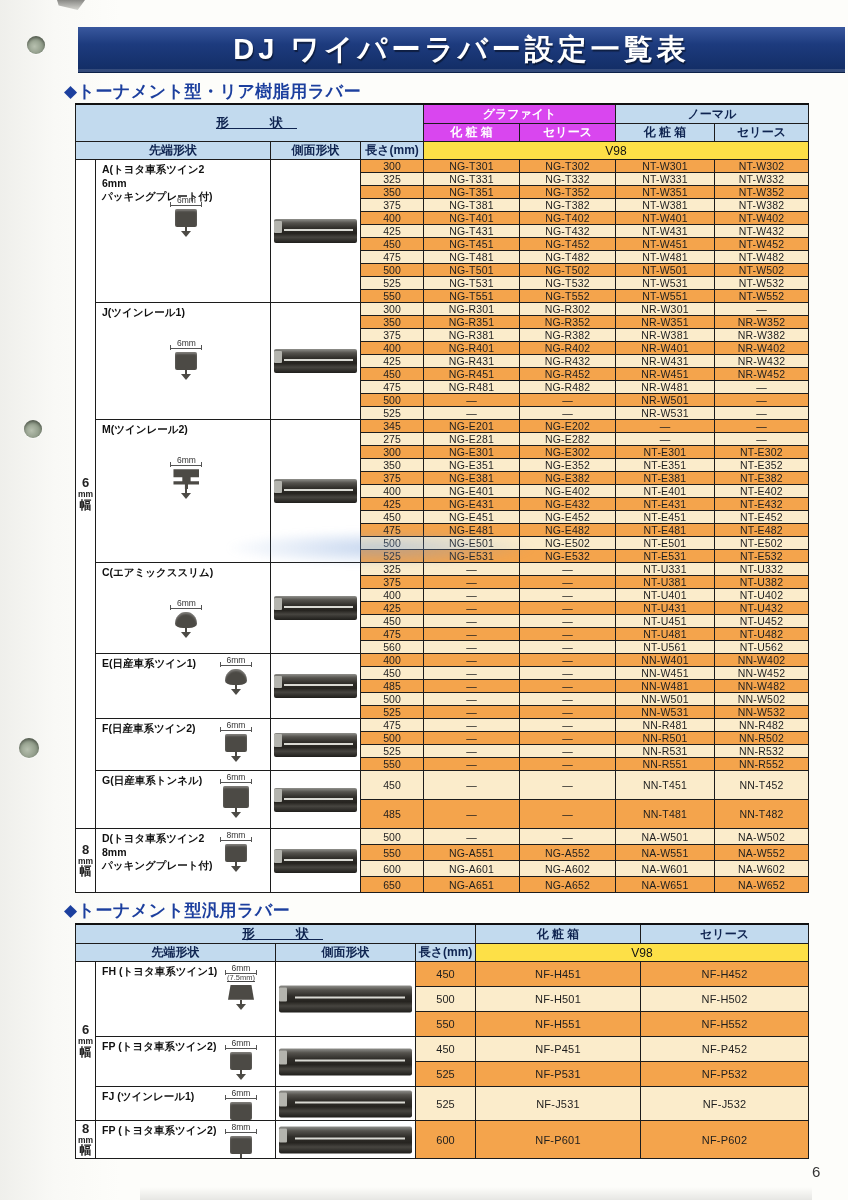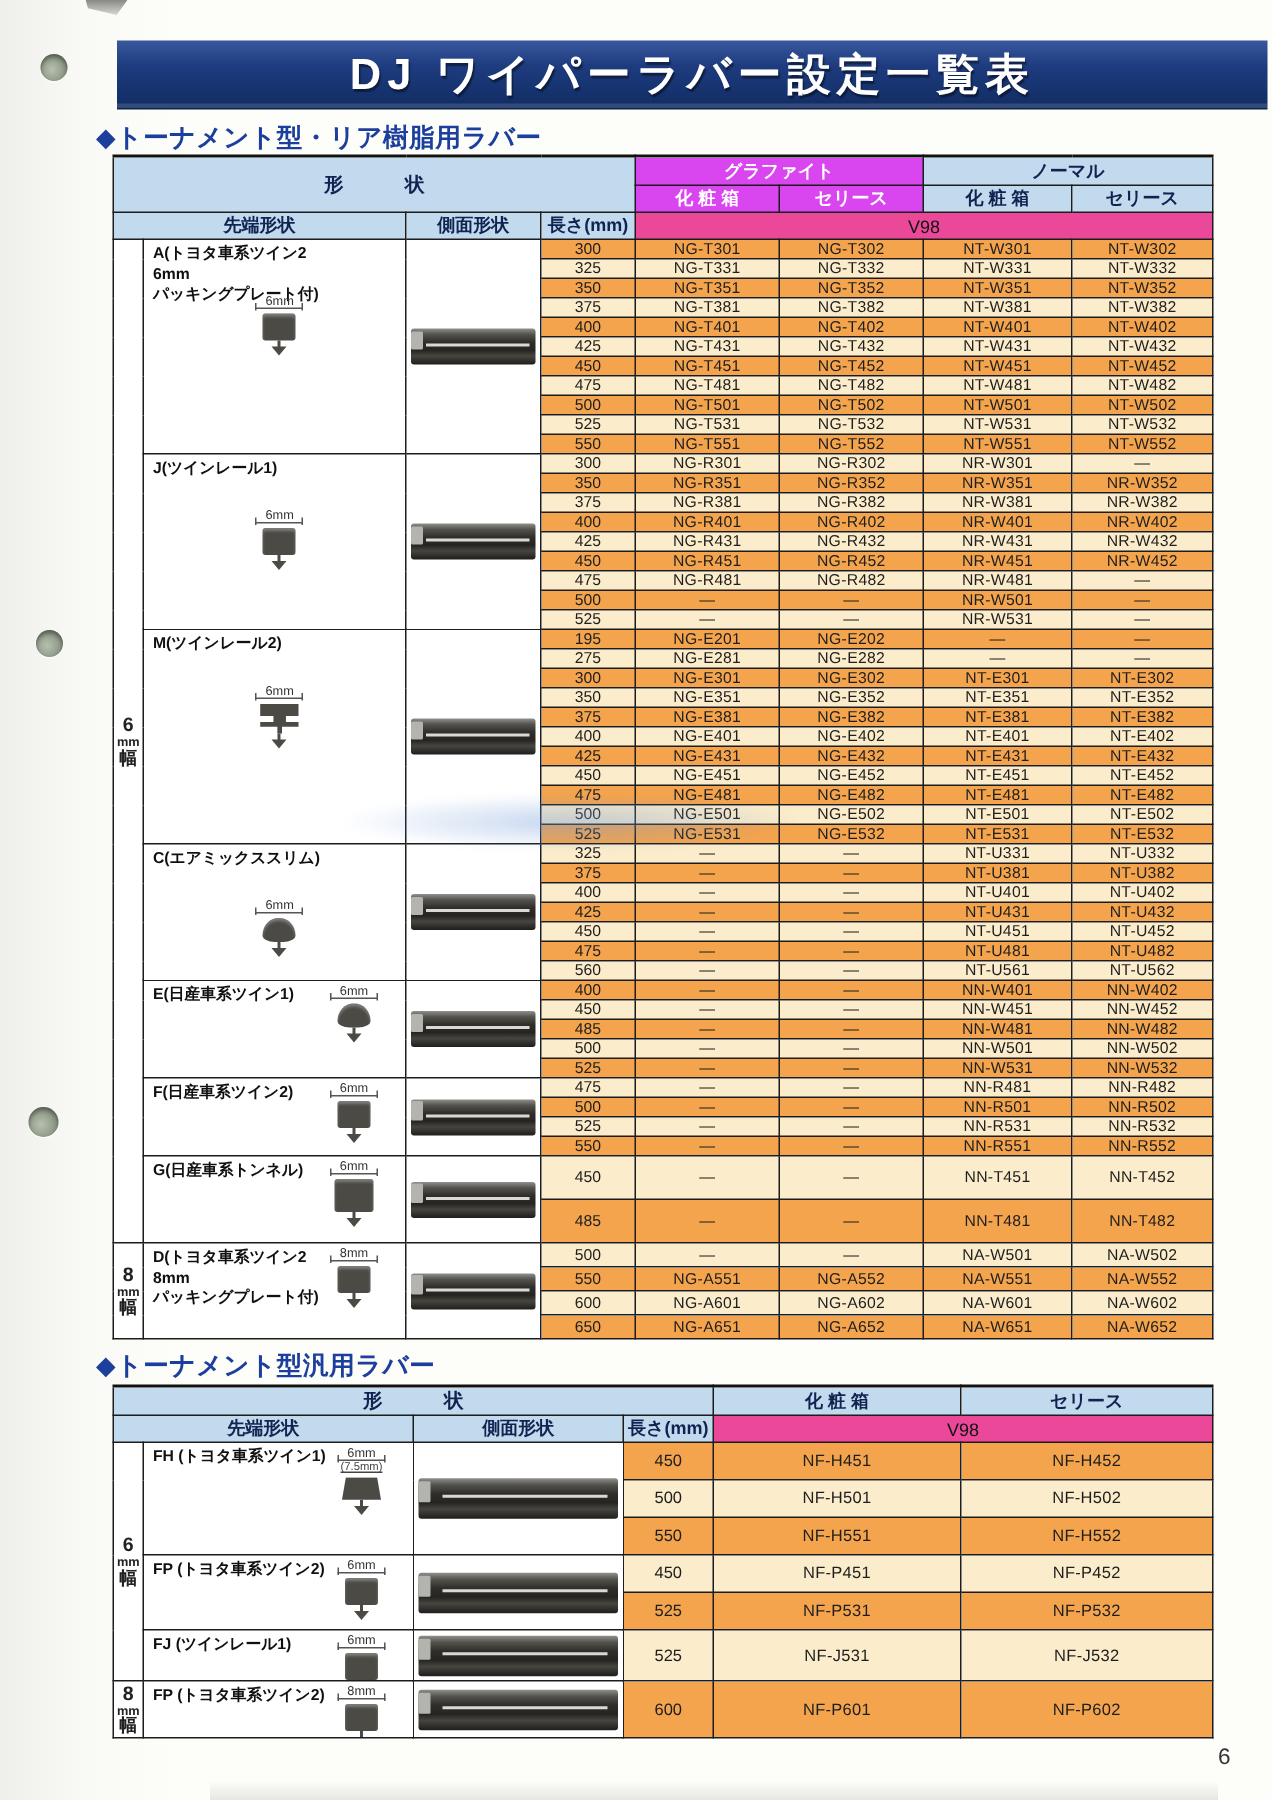"形 状" .hshape { text-decoration: none -> underline }
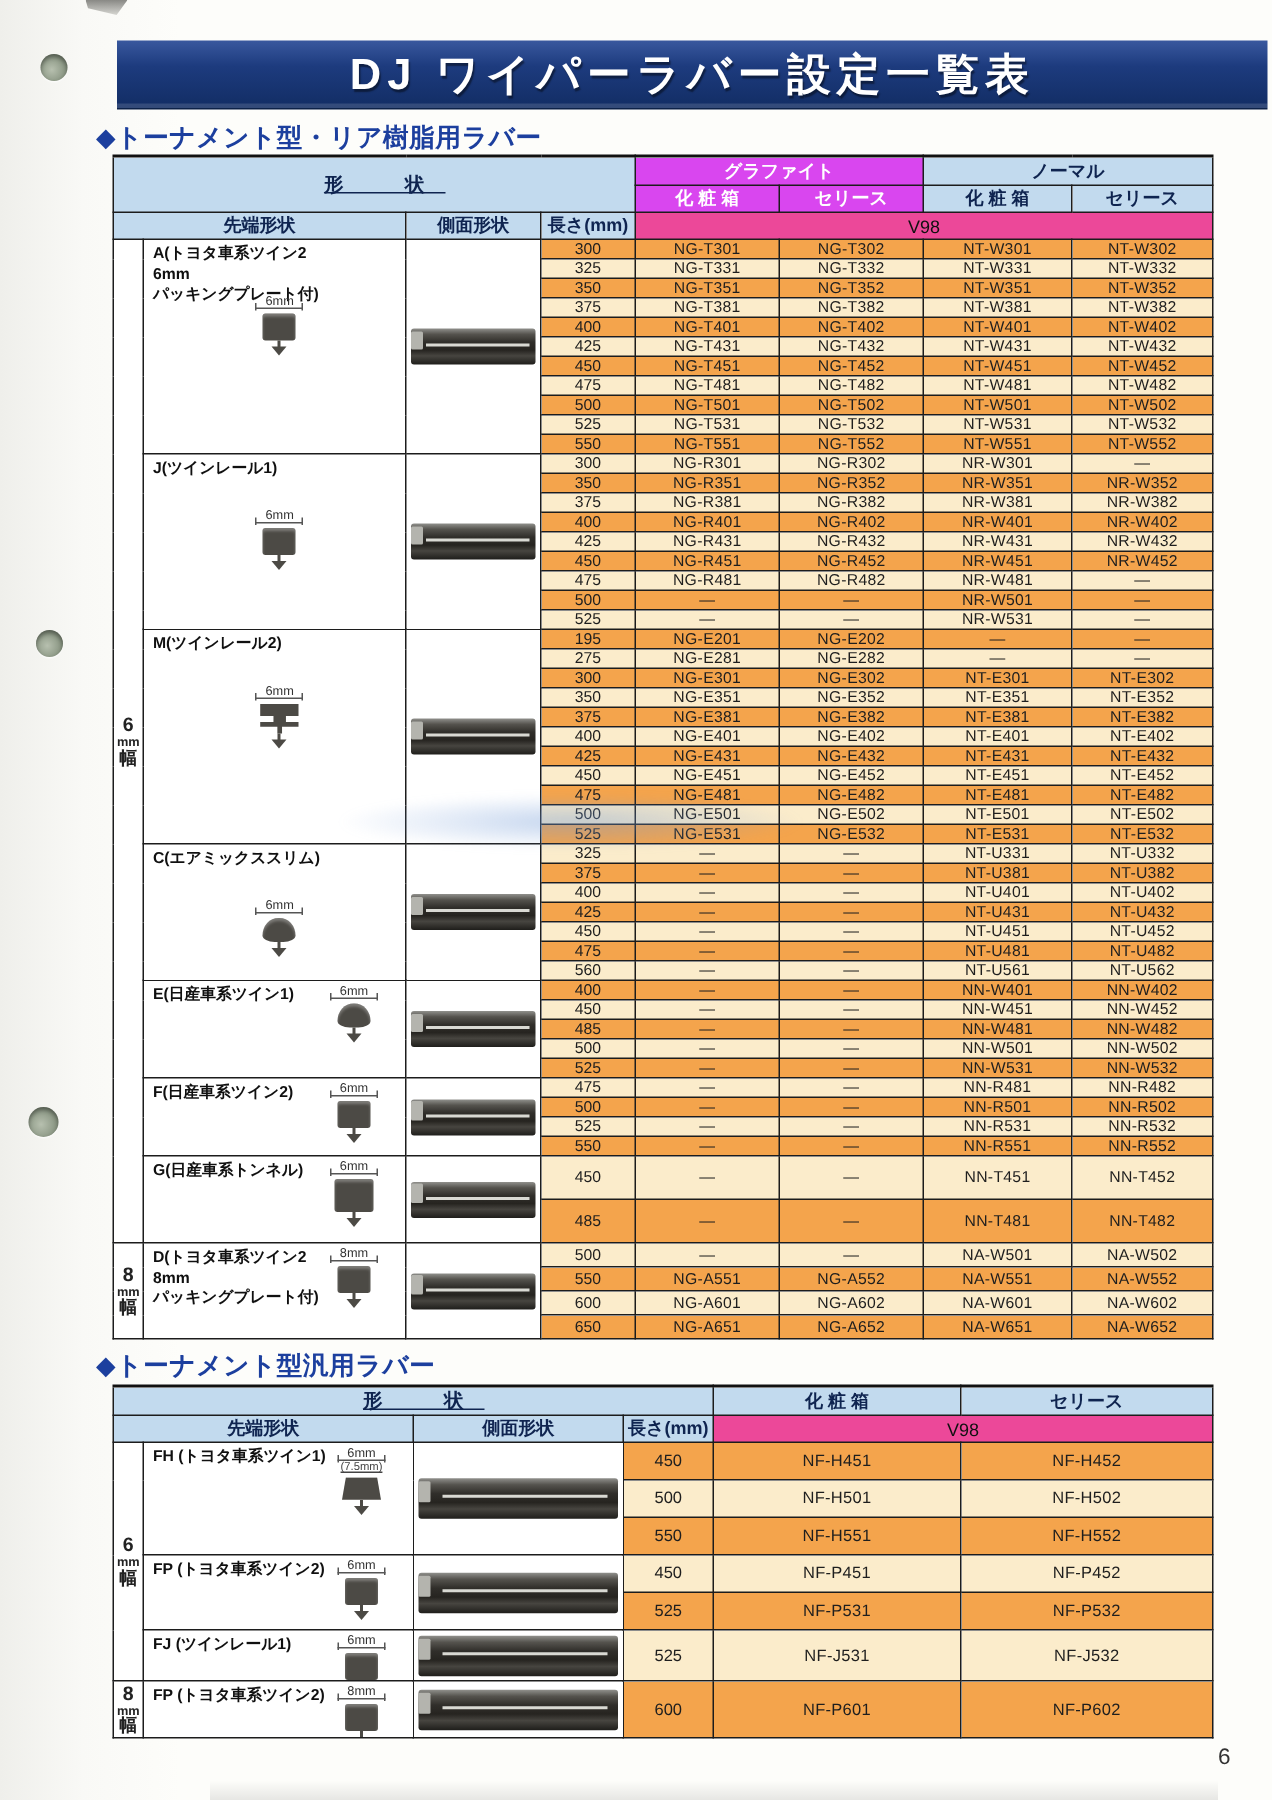"V98" .wh { background: #ec4899 -> #fde047 }
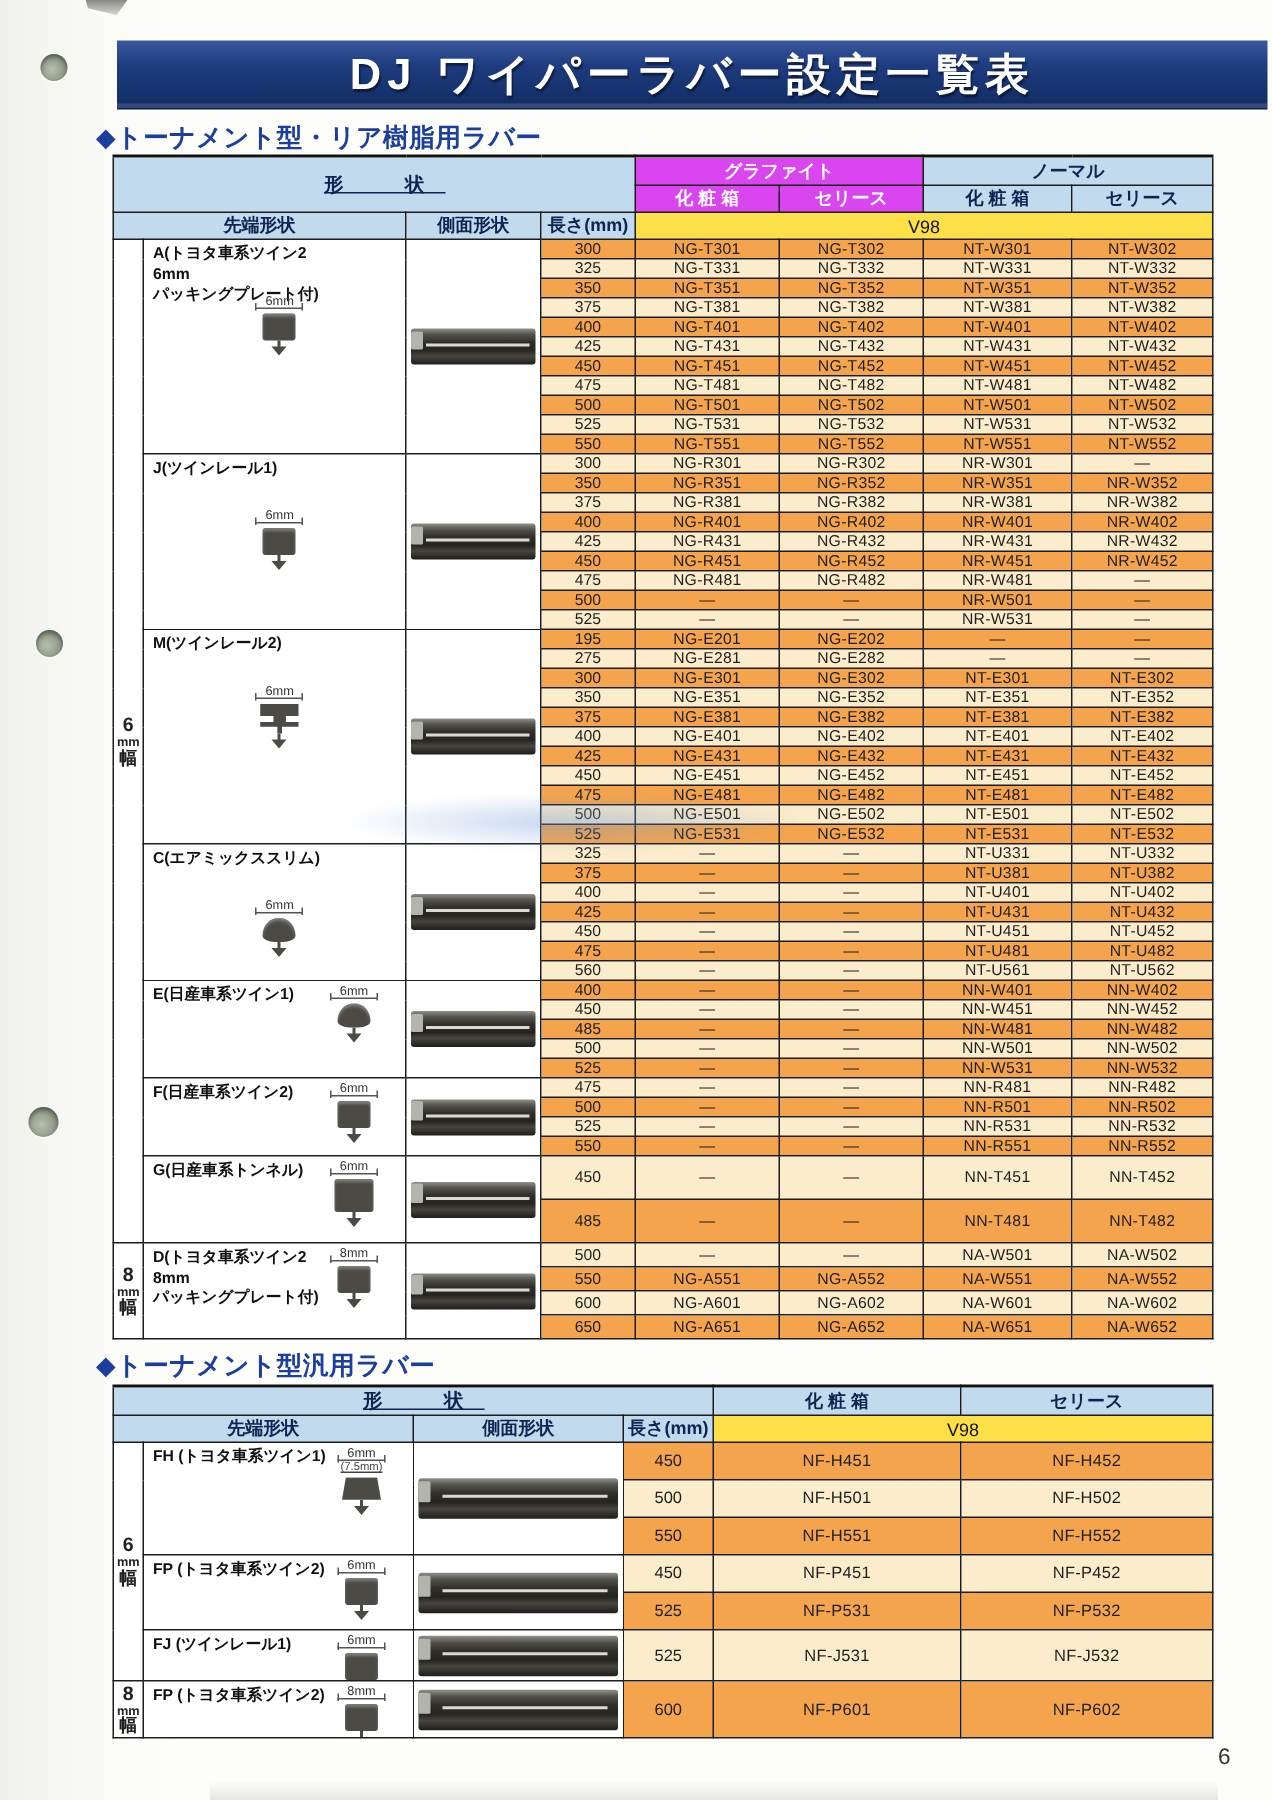"195" td.data { text: 195 -> 345 }
